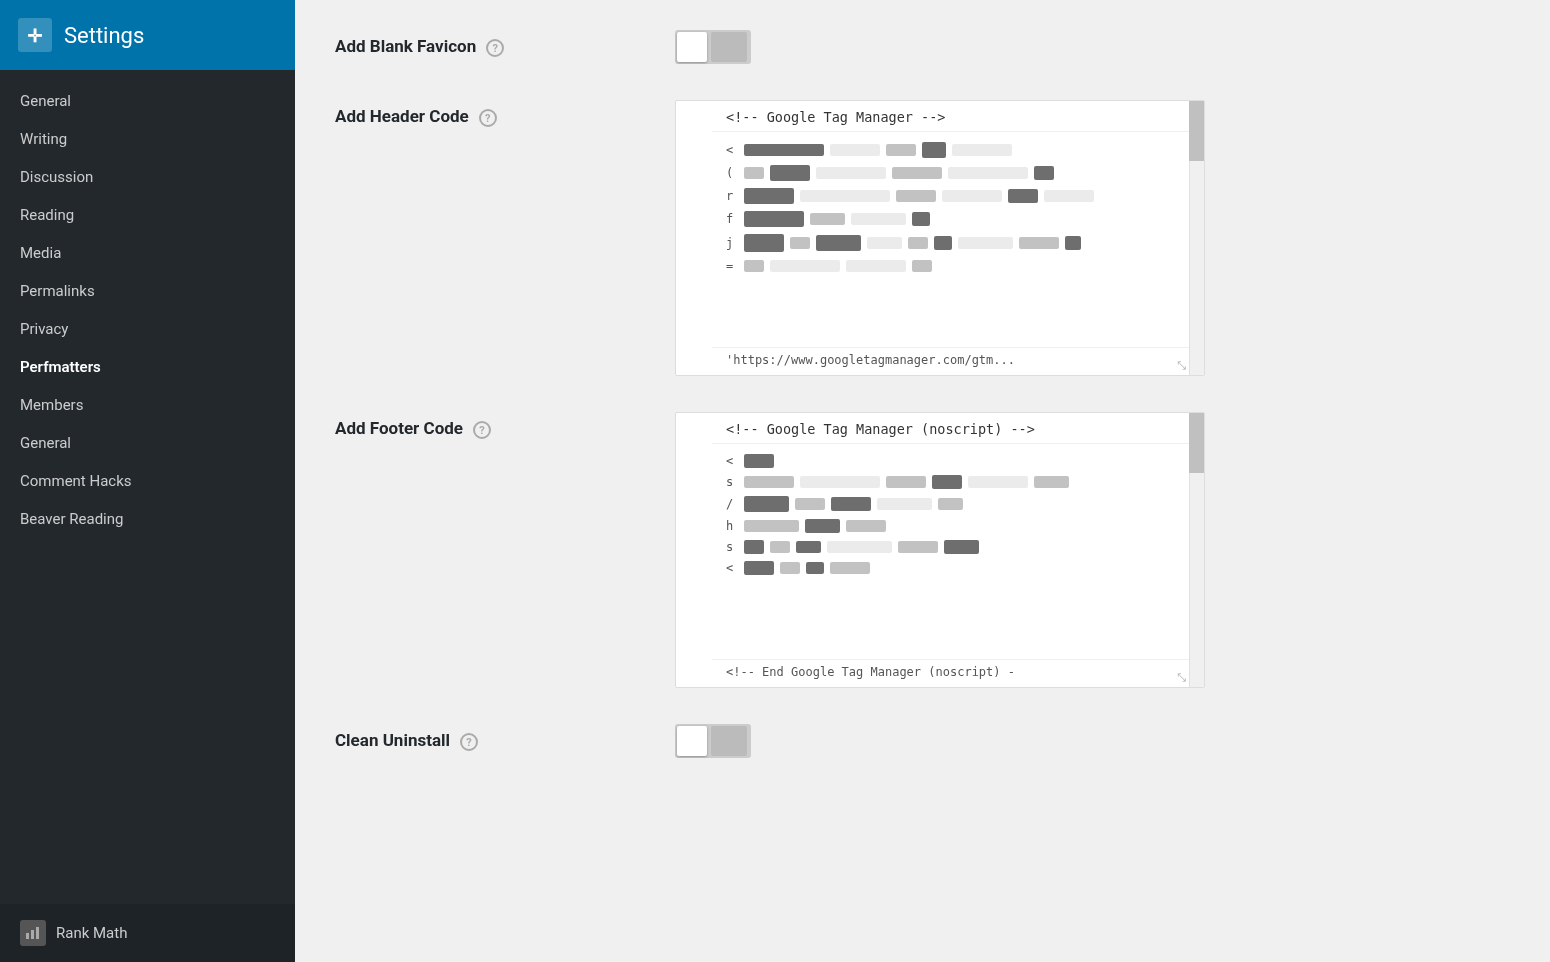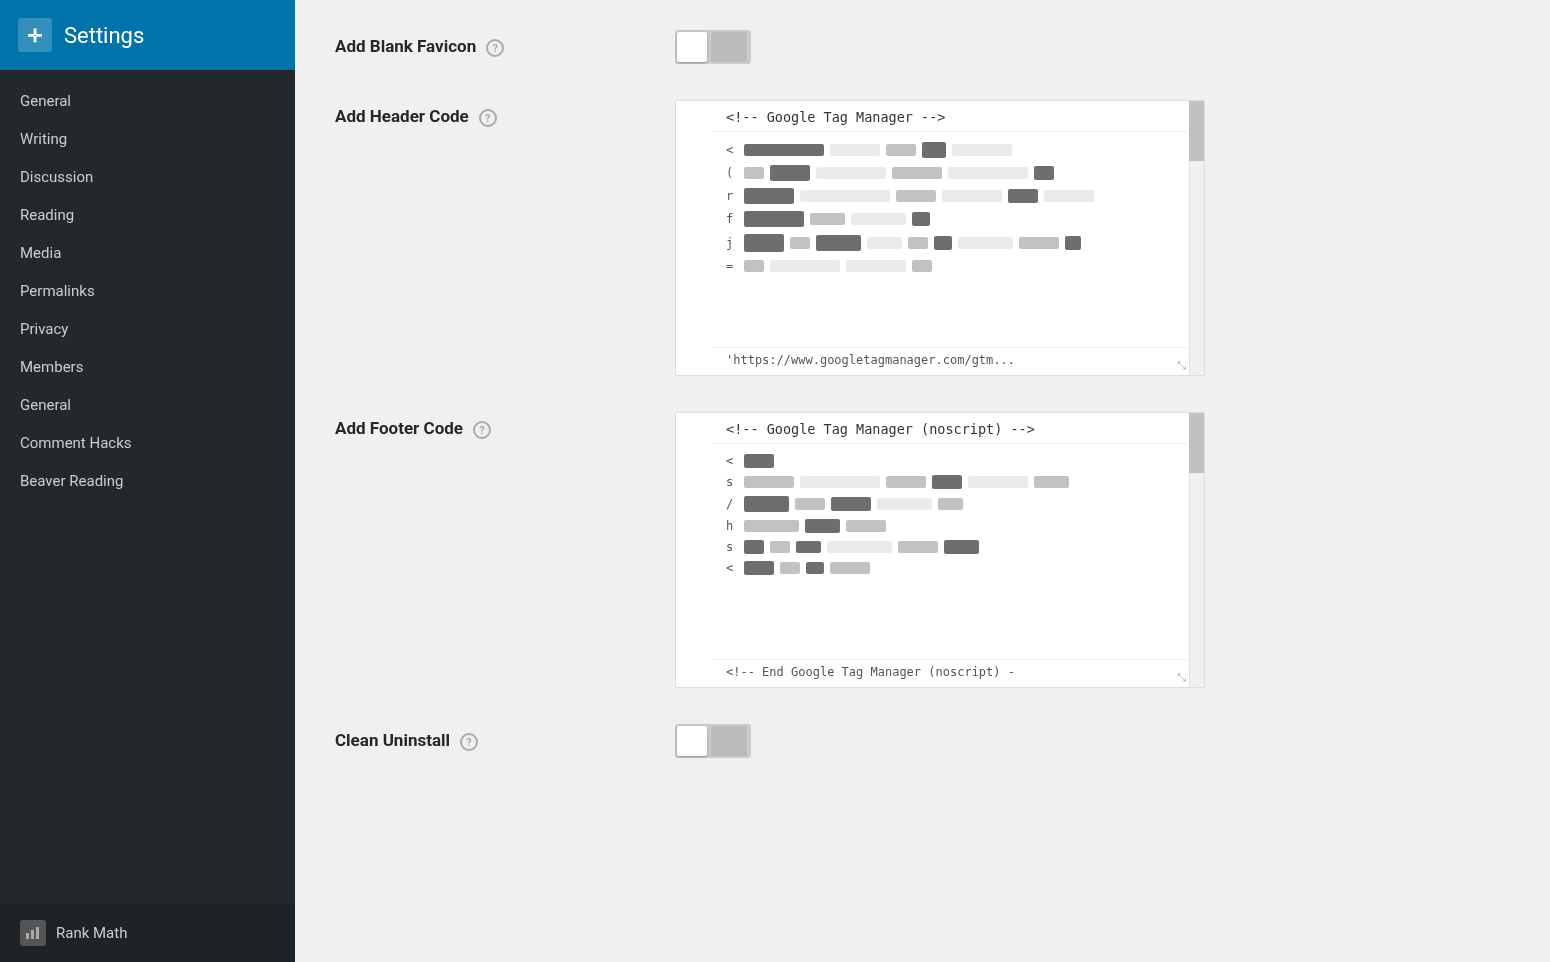"Perfmatters" li.nav-item { html: none -> <li>Perfmatters</li> }
